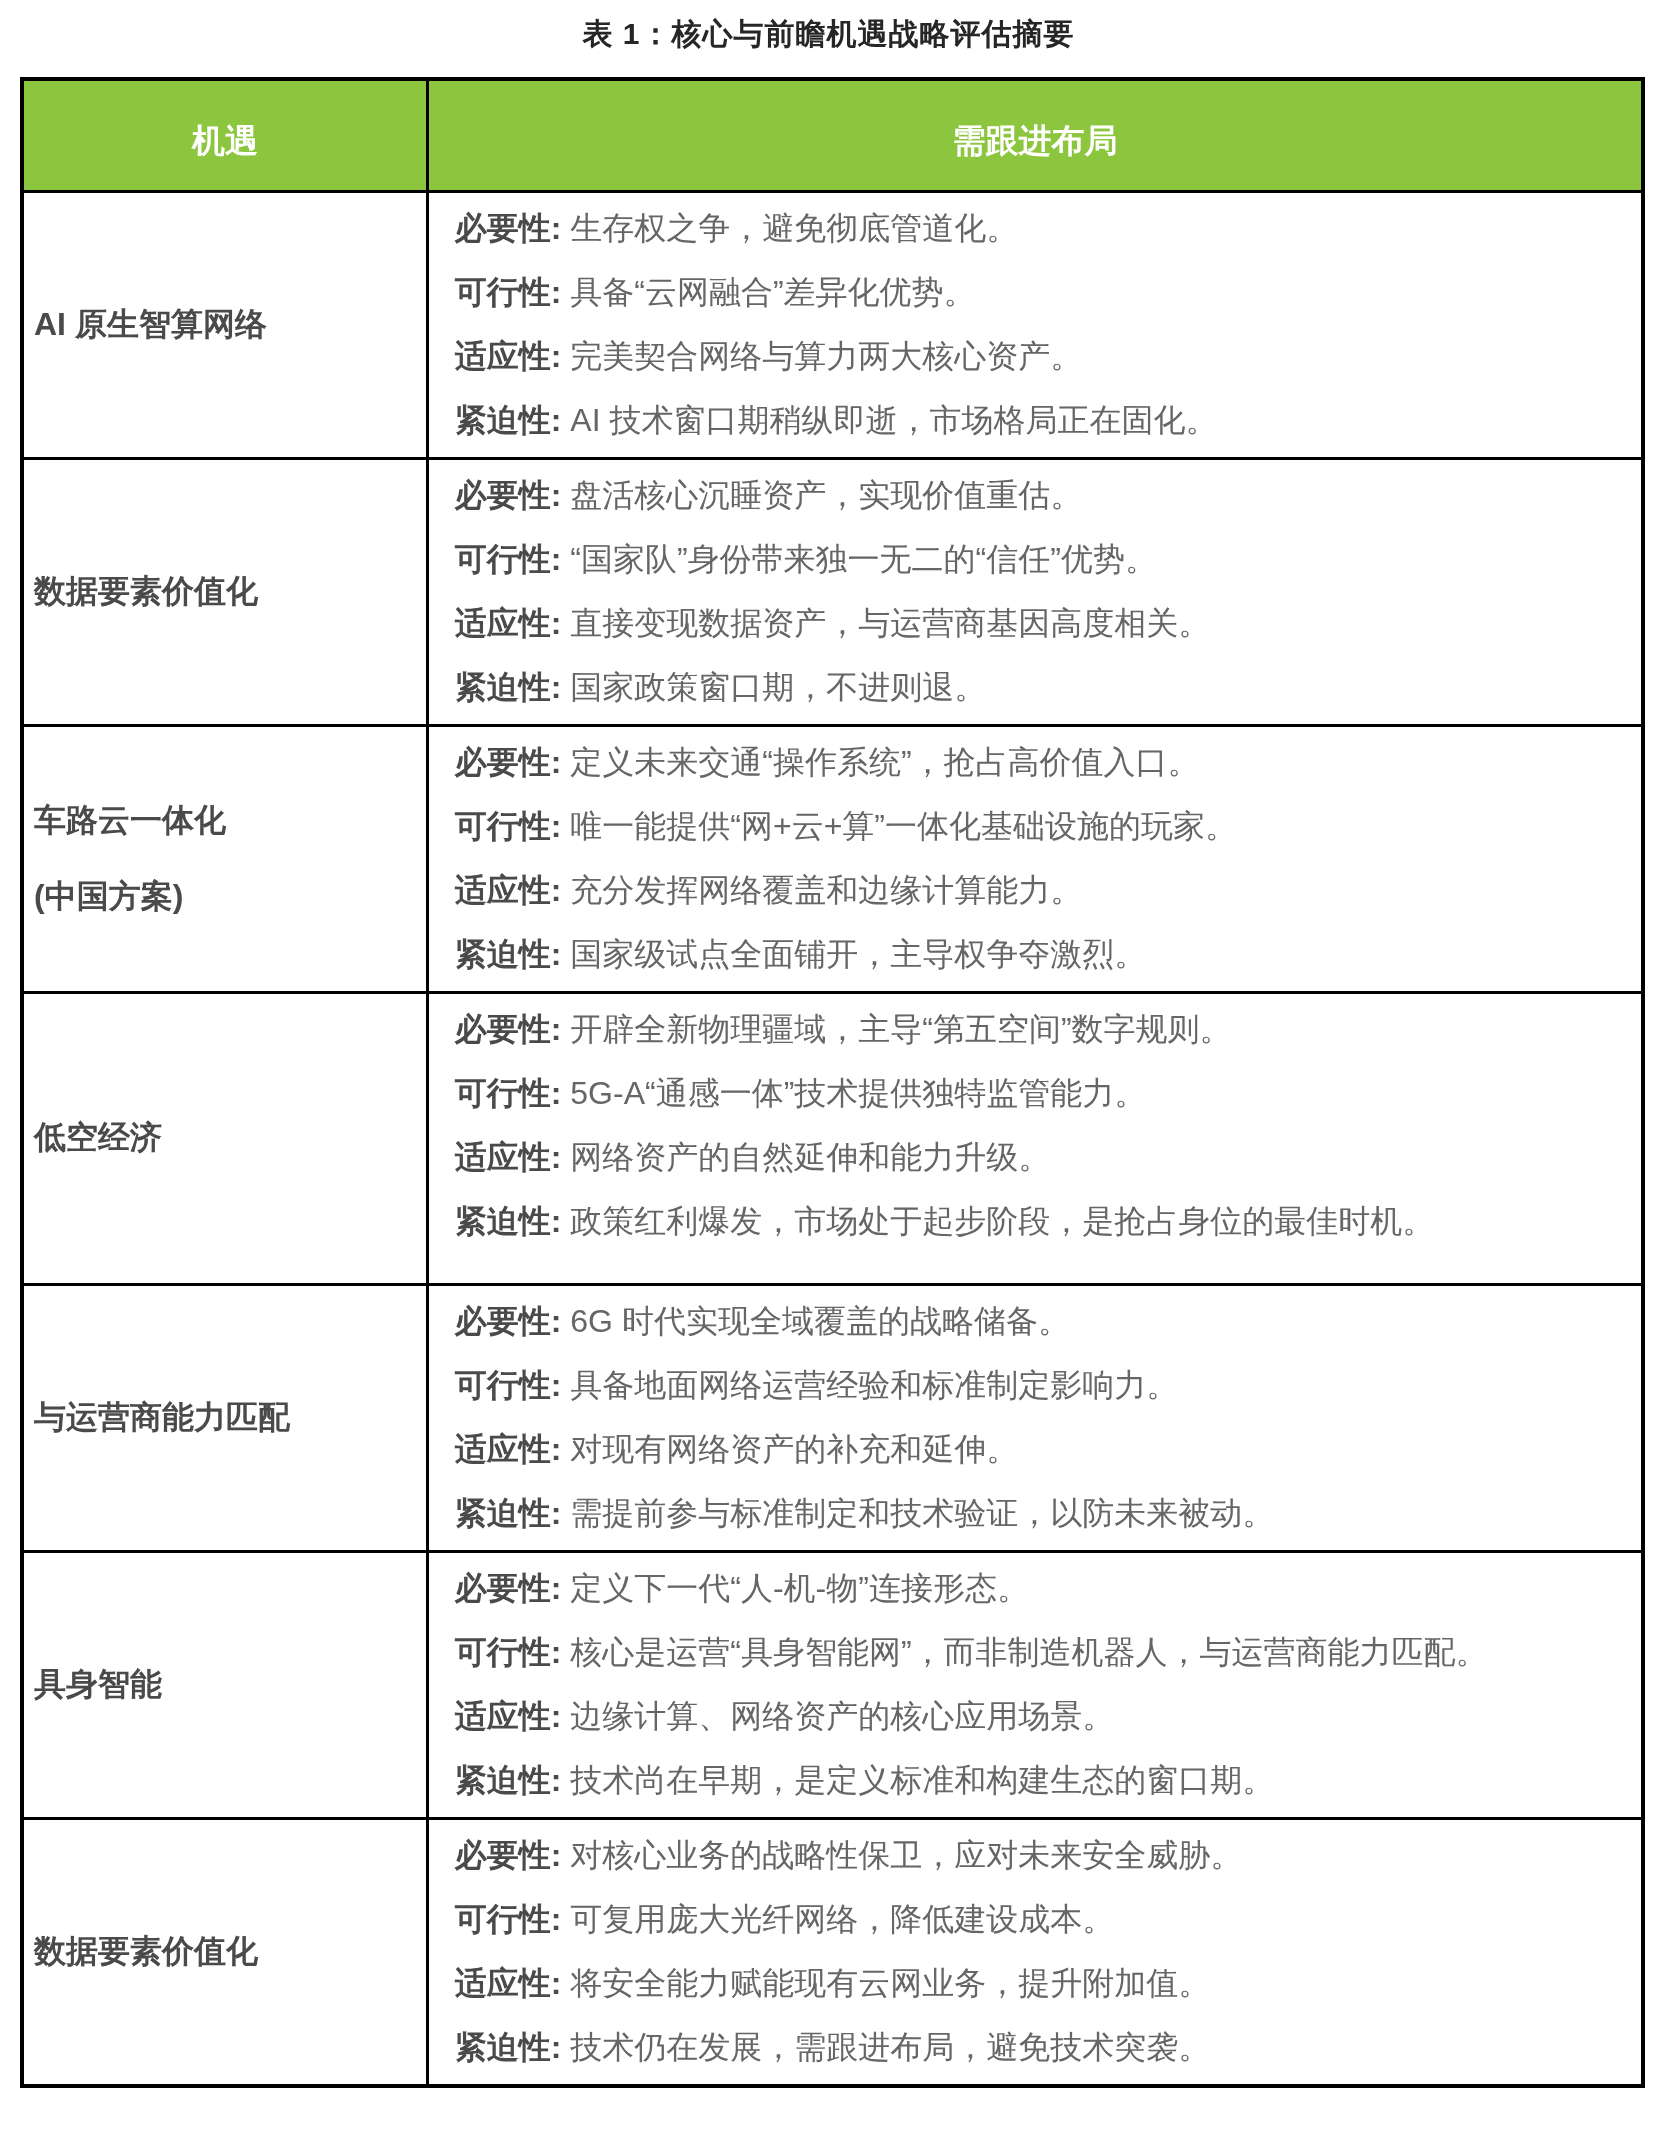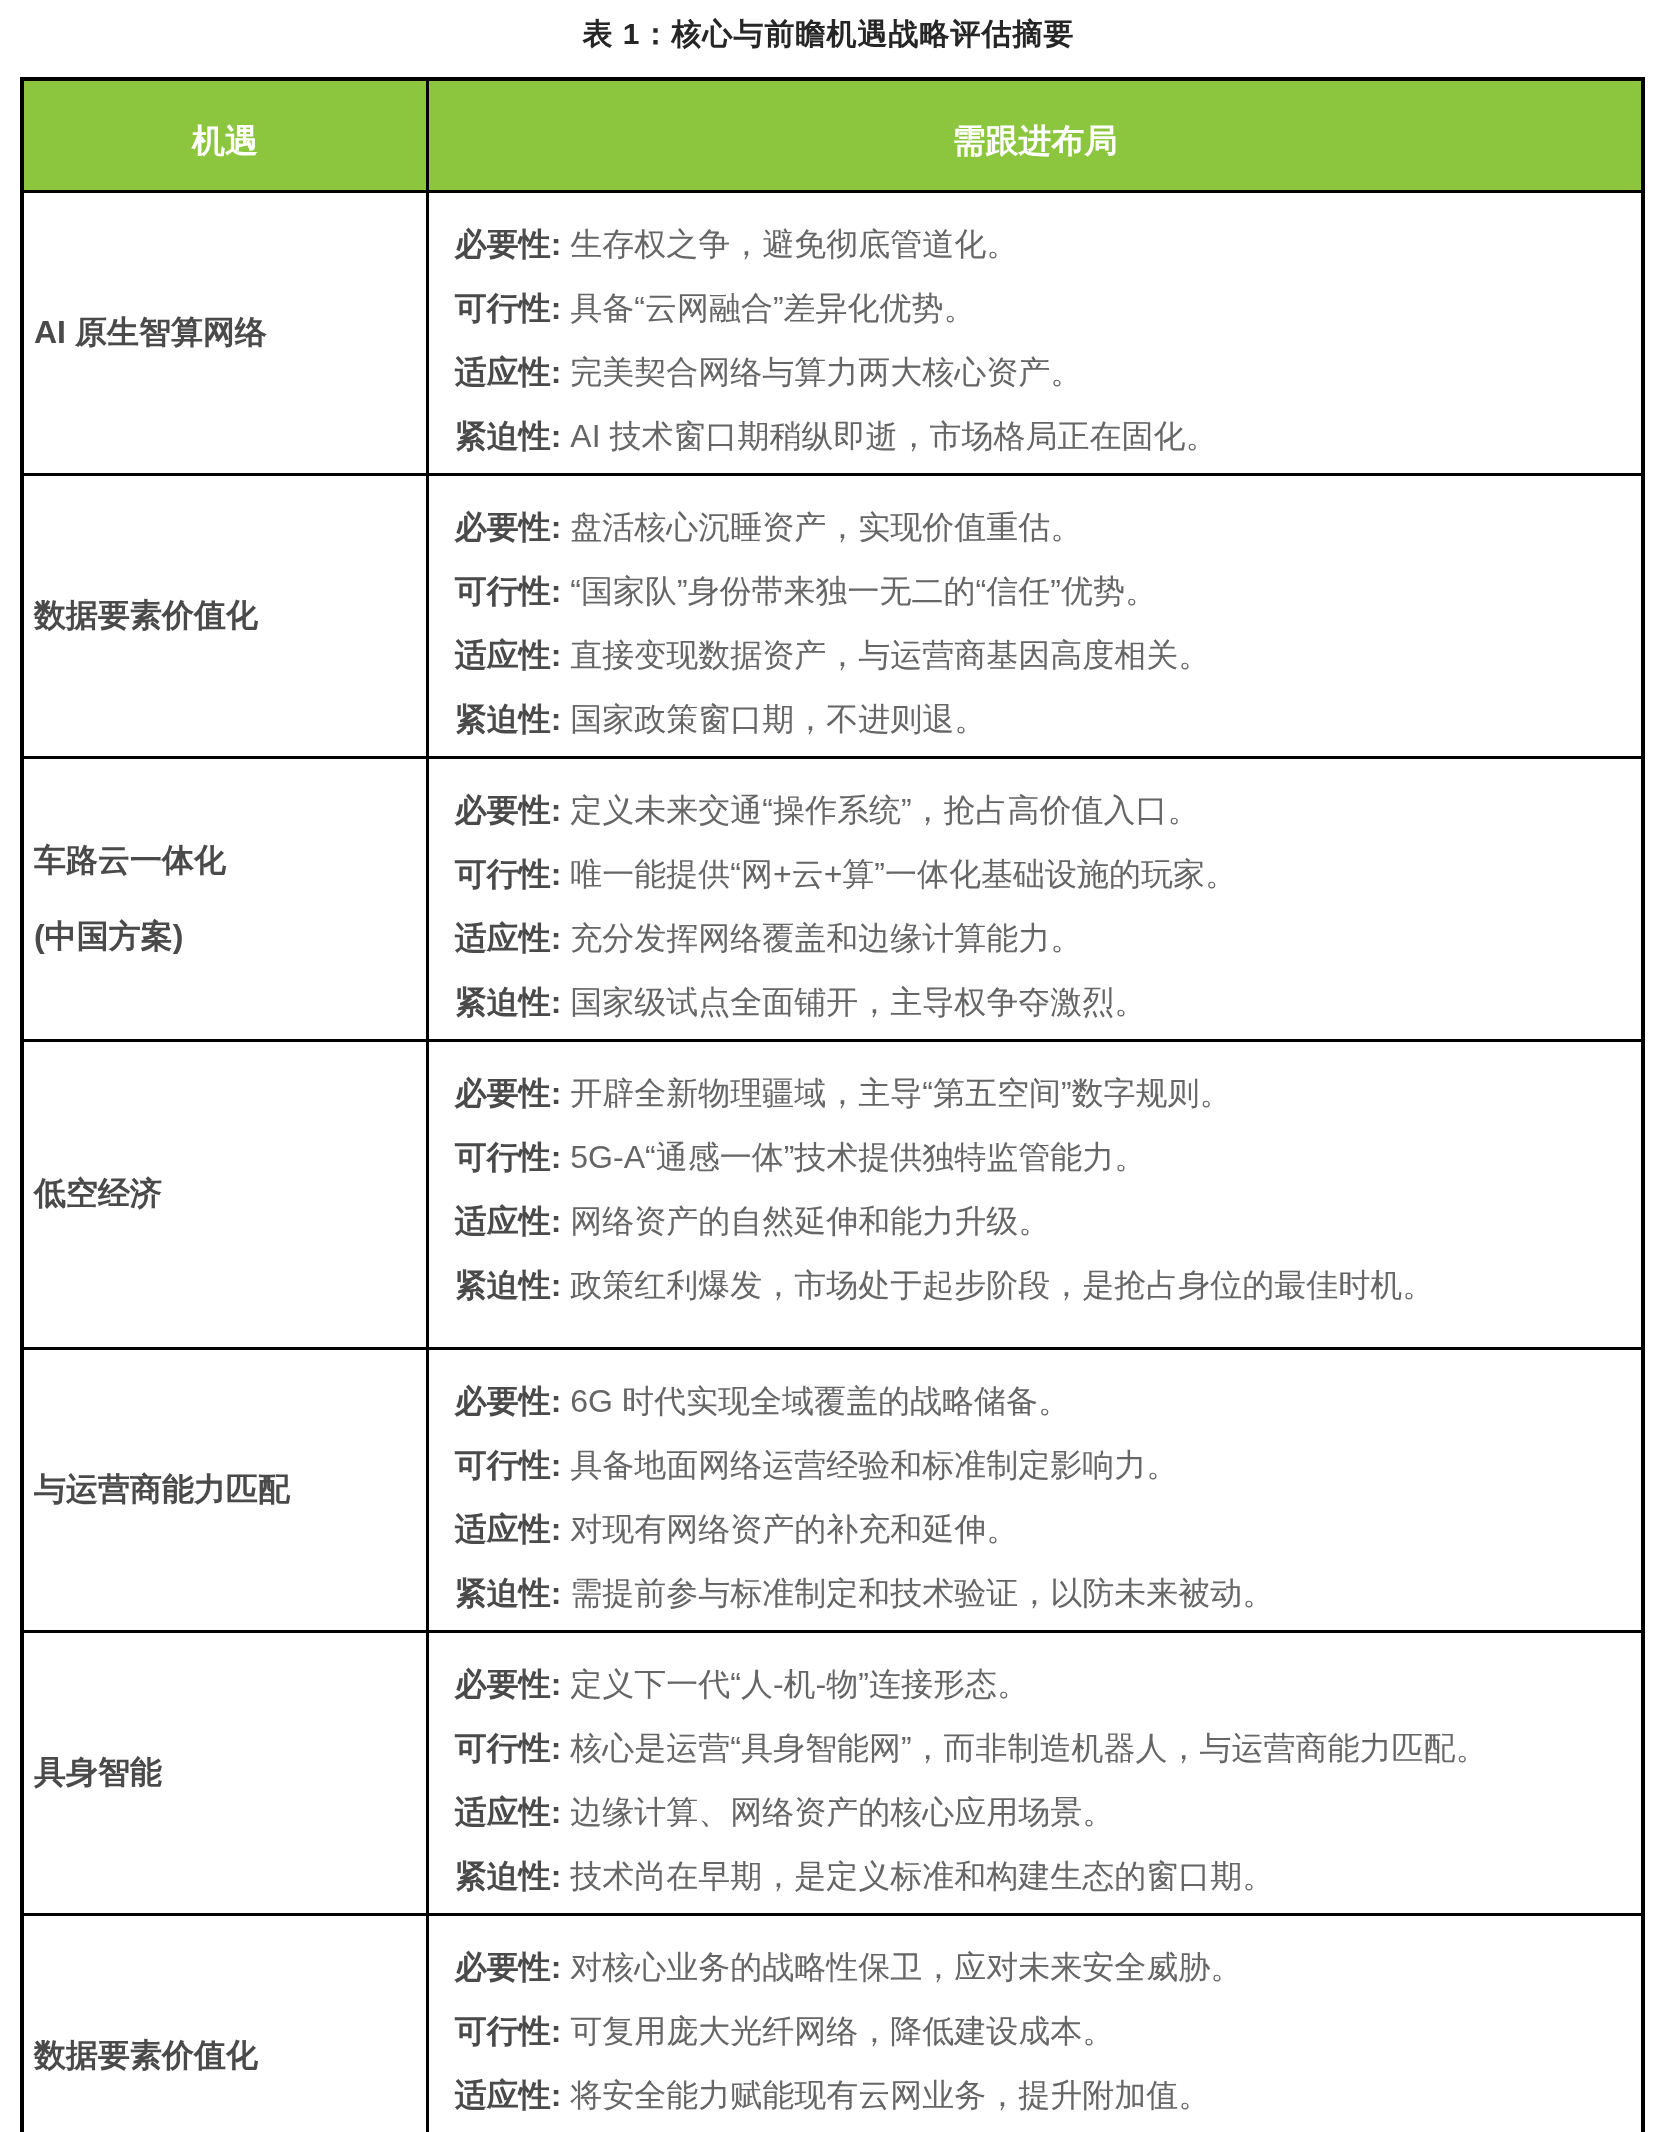"必要性: 生存权之争，避免彻底管道化。" td.summary-cell { padding: 19px 26px 5px 26px -> 3px 26px 5px 26px }
